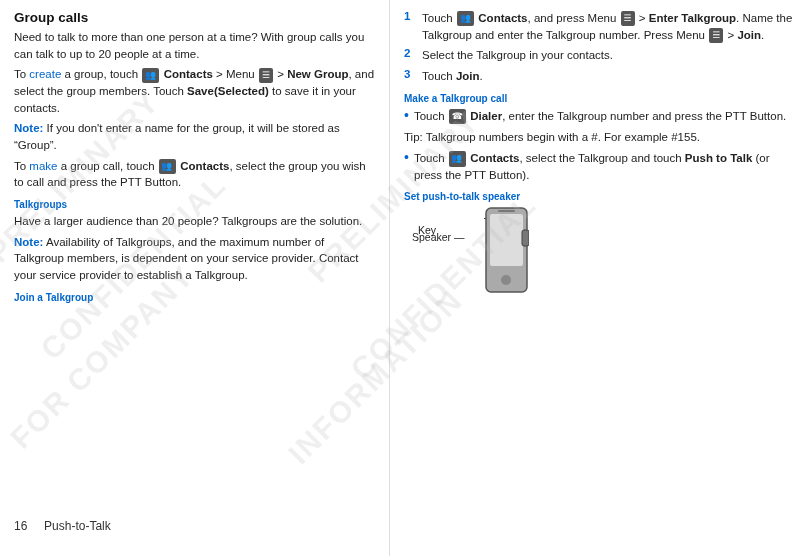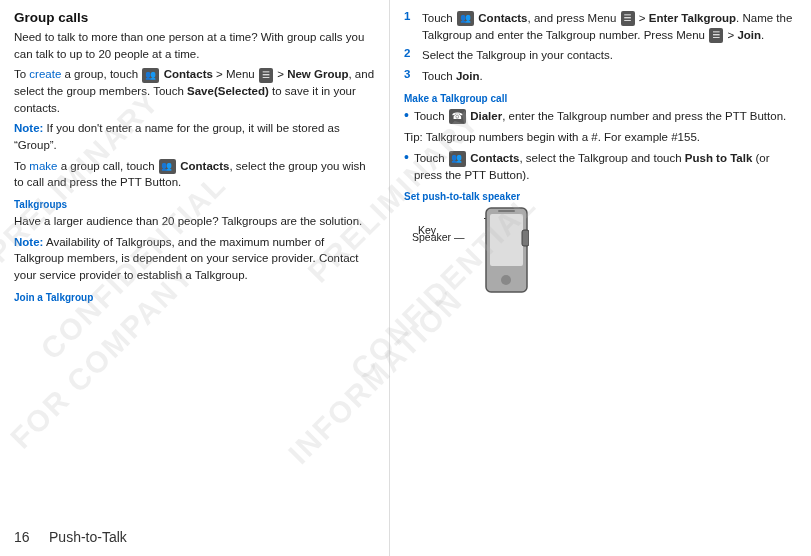"16 Push-to-Talk" .page-footer { bottom: 11px -> 23px; font-size: 14px -> 12px }
